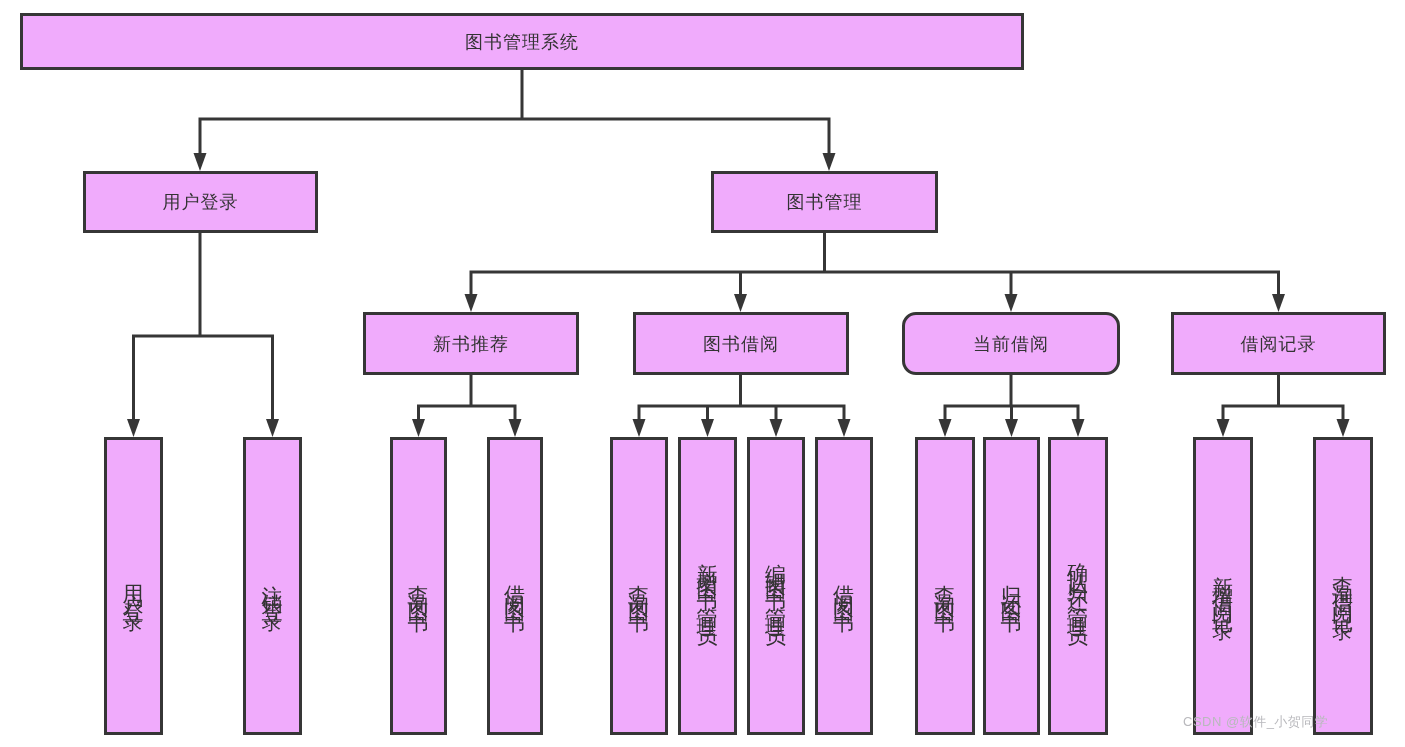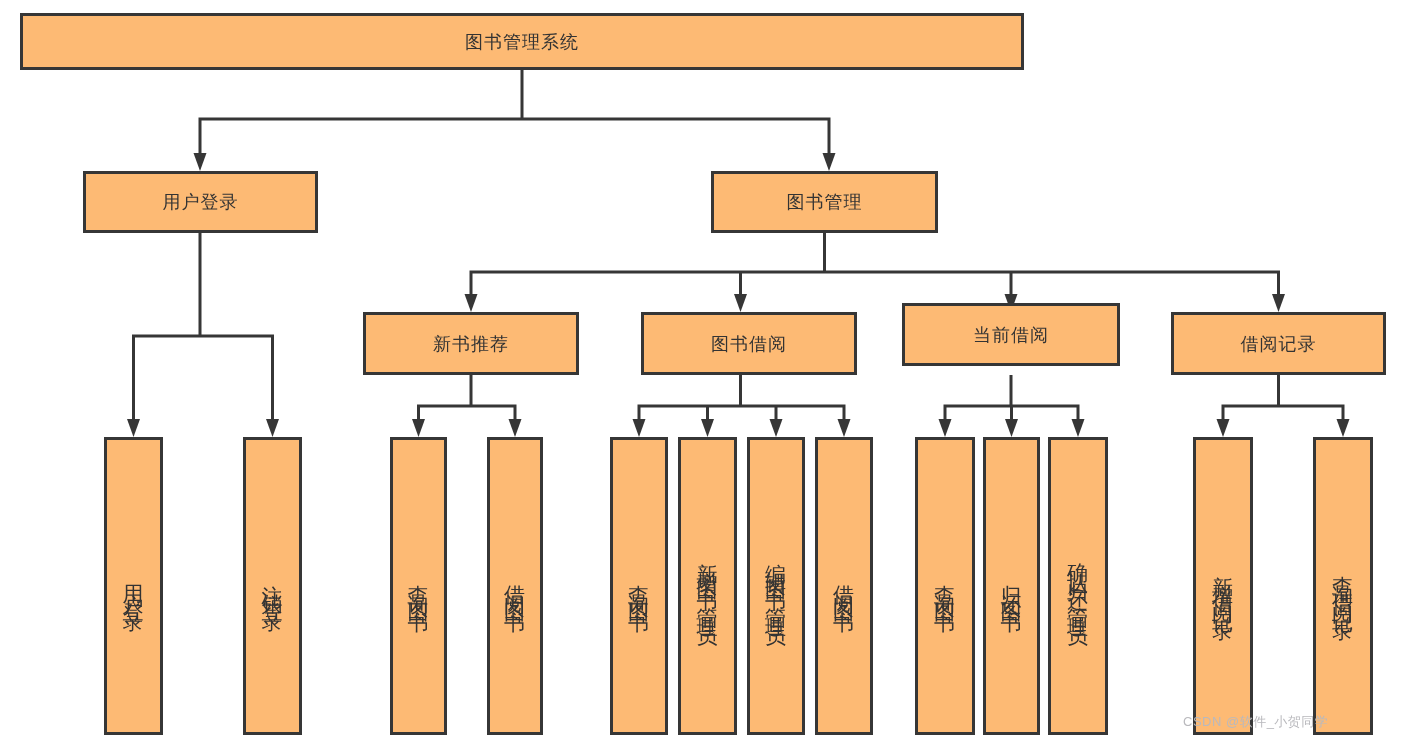"图书管理系统" .node { background: #fdba74 -> #f0abfc }
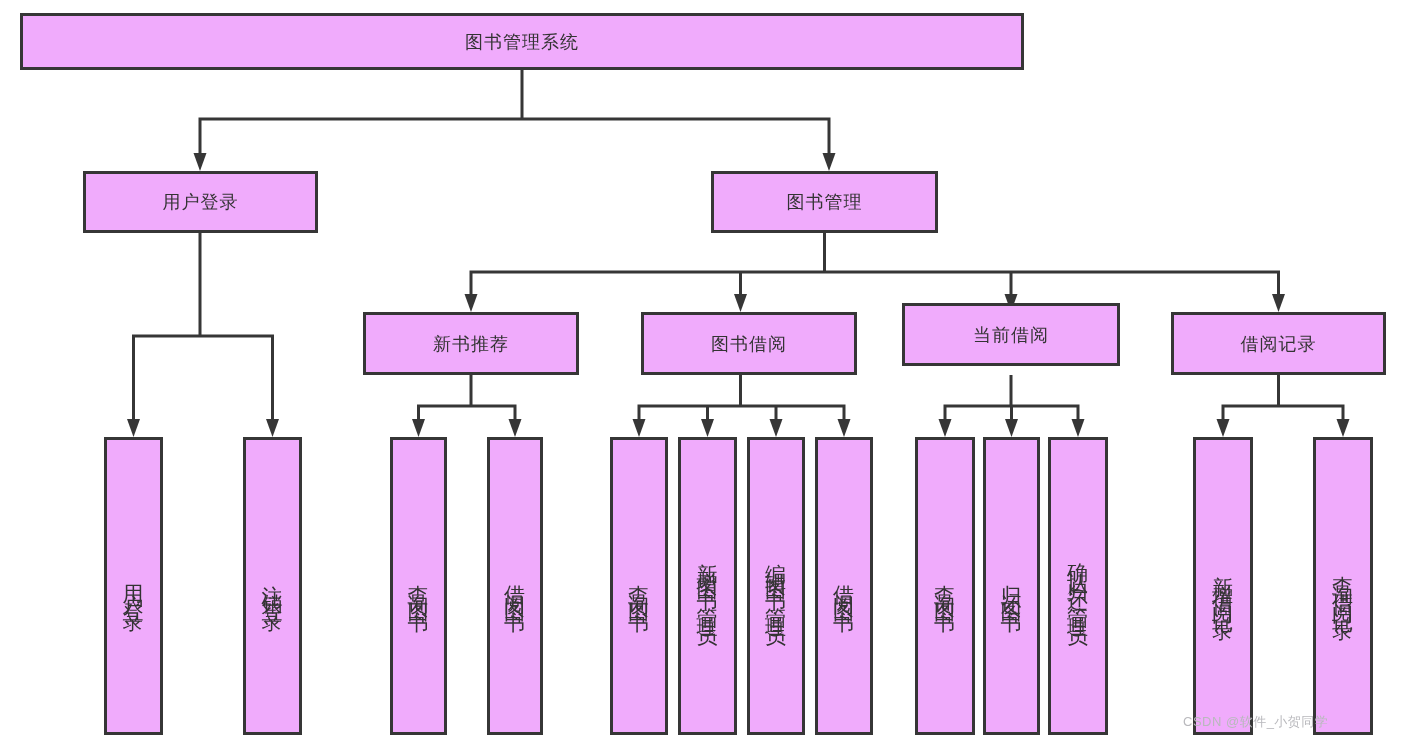"图书借阅" div.node { margin-left: 8px -> none }
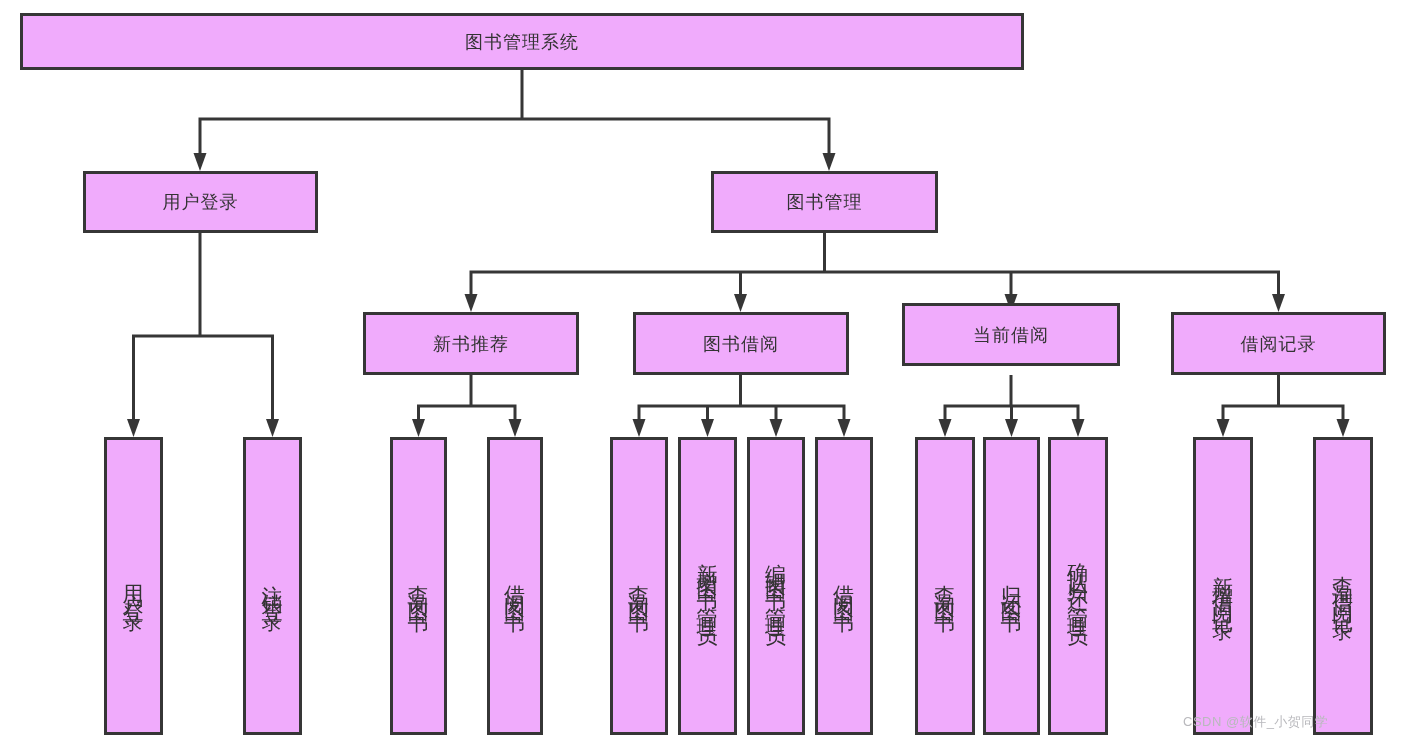"当前借阅" div.node { border-radius: none -> 14px; top: 303px -> 312px }
